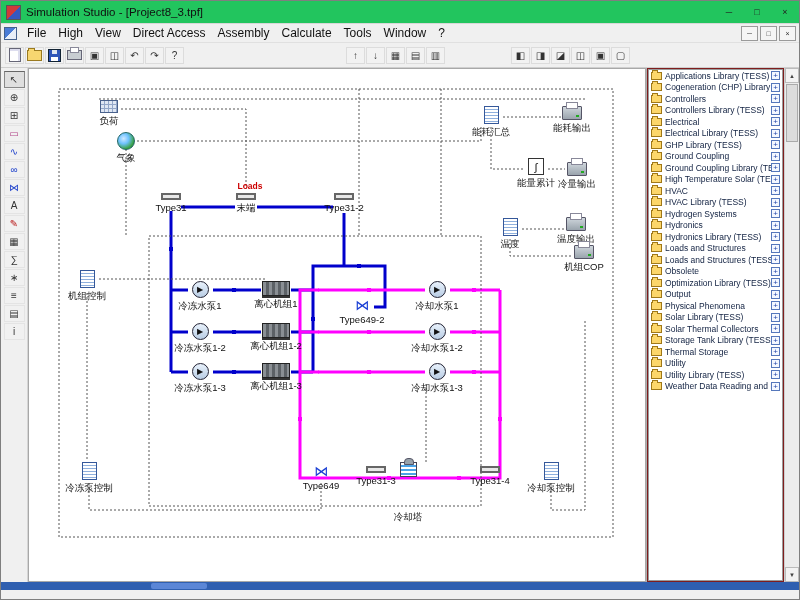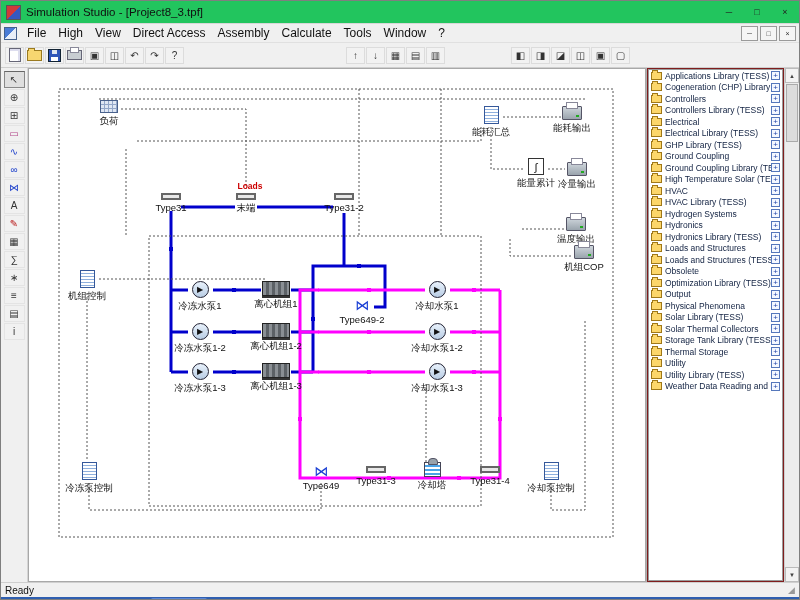"气象" div.node { html: none -> <div> <div></div> <div>气象</div> </div> }
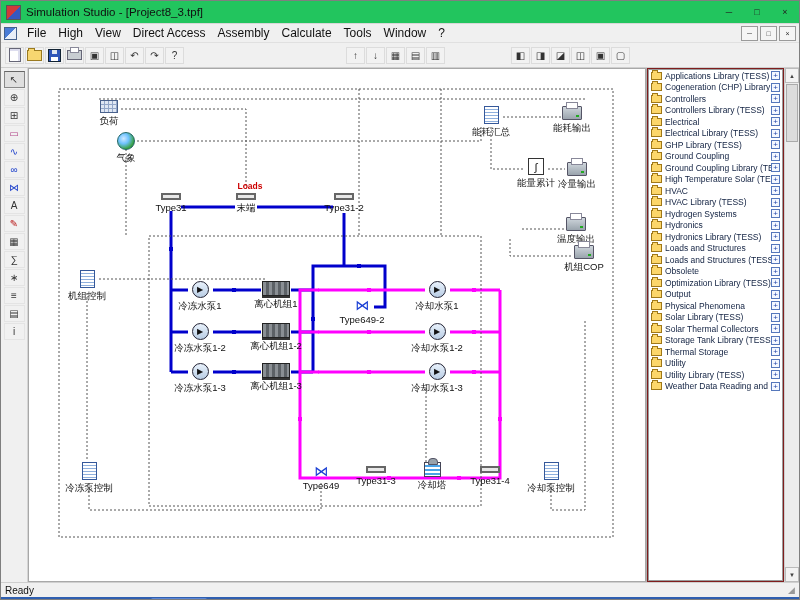"温度" div.node { html: none -> <div> <div></div> <div>温度</div> </div> }
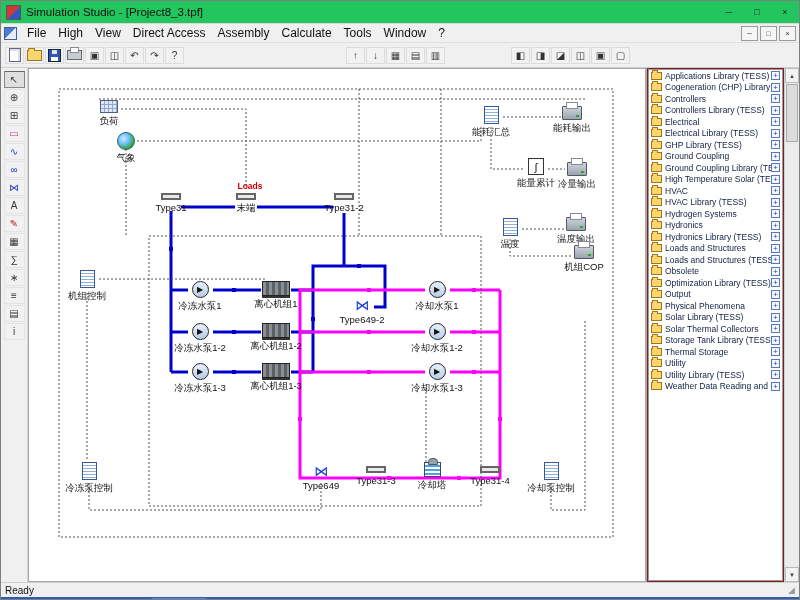"冷却塔" div.node { gap: none -> 32px; left: 369px -> 345px }
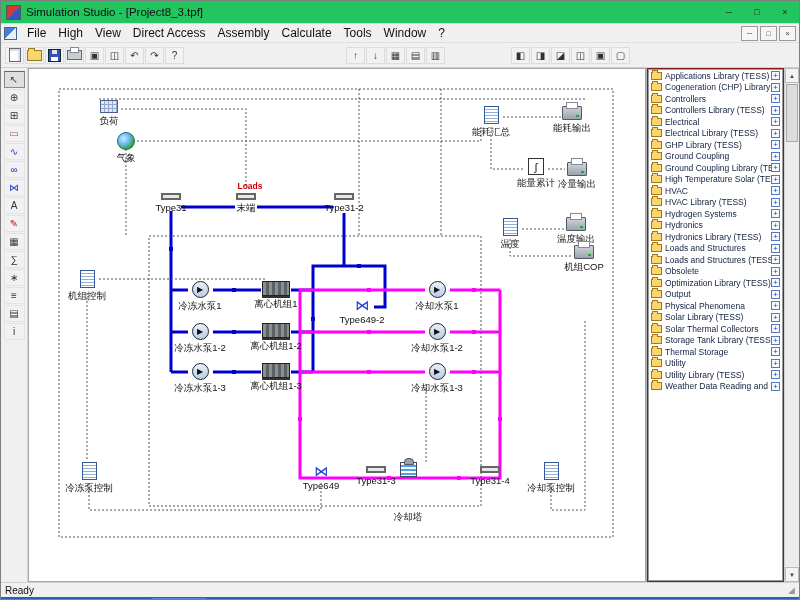"Ready" div.statusbar { html: <div> <span>Ready</span> <span>◢</span> </div> -> none }
